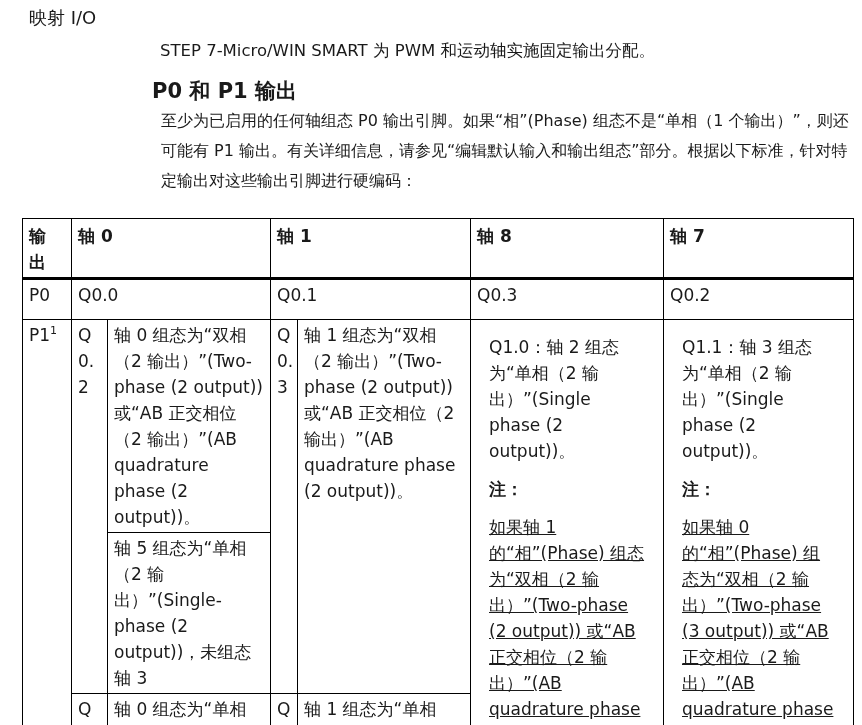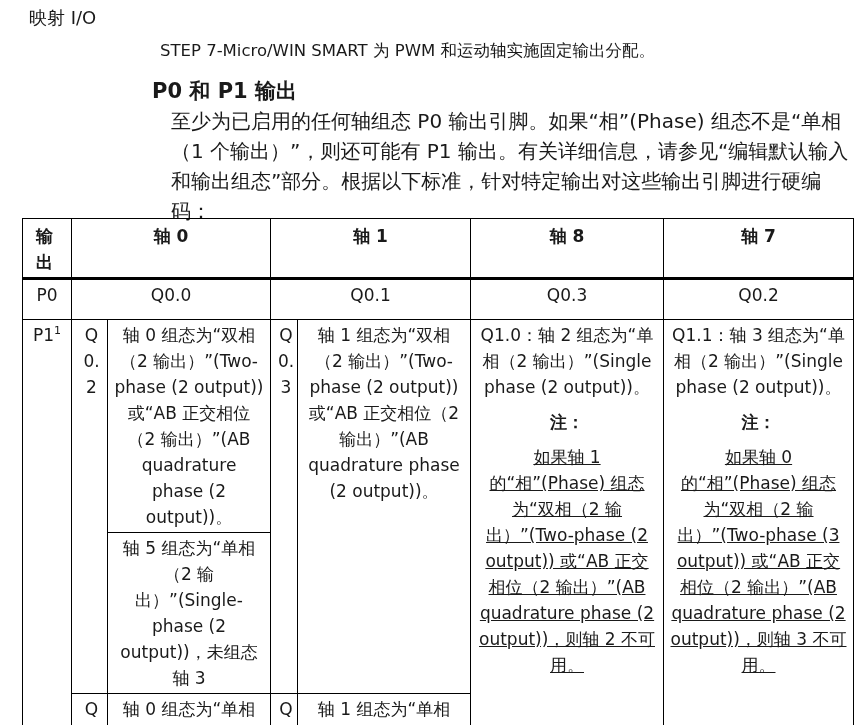"至少为已启用的任何轴组态 P0 输出引脚。如果“相”(Phase)" .body-para { font-size: 20px -> 16px; left: 171px -> 161px }
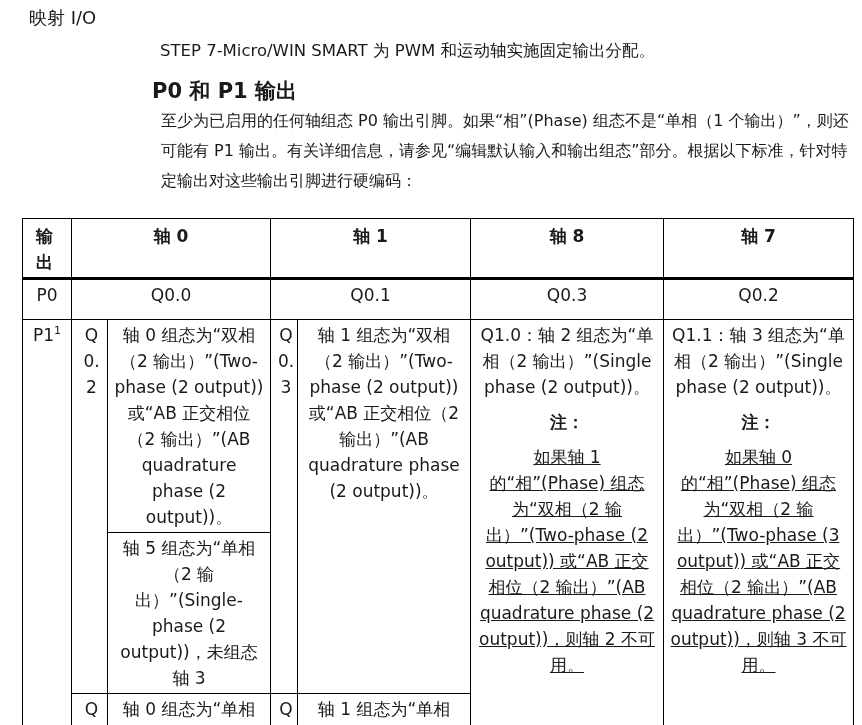"输出" .io-table th, .io-table td { text-align: center -> left }
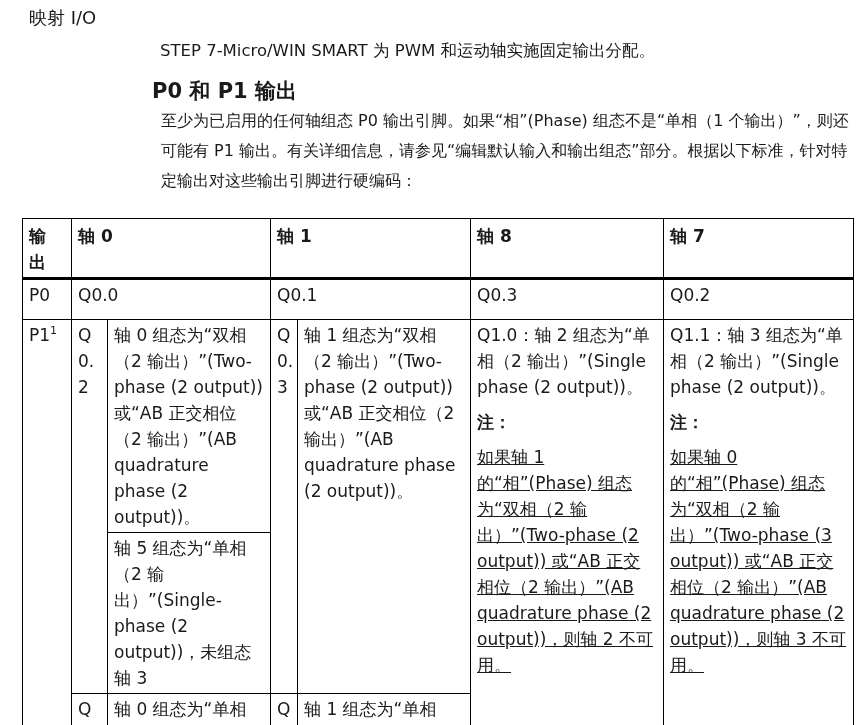"Q1.0：轴 2 组态为“单相（2 输出）”(Single phase" .io-table td p { margin: 0 -> 12px }
